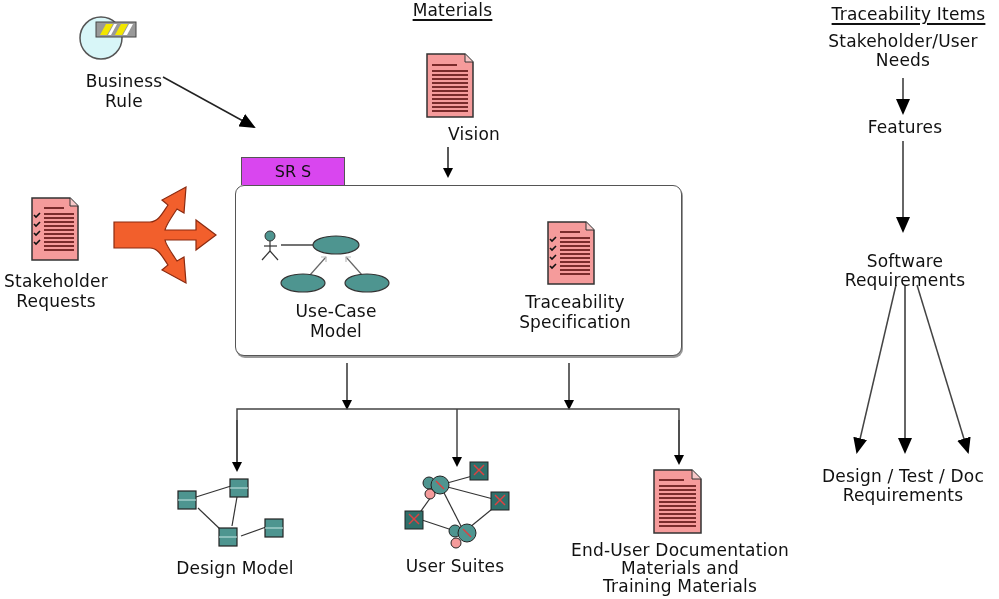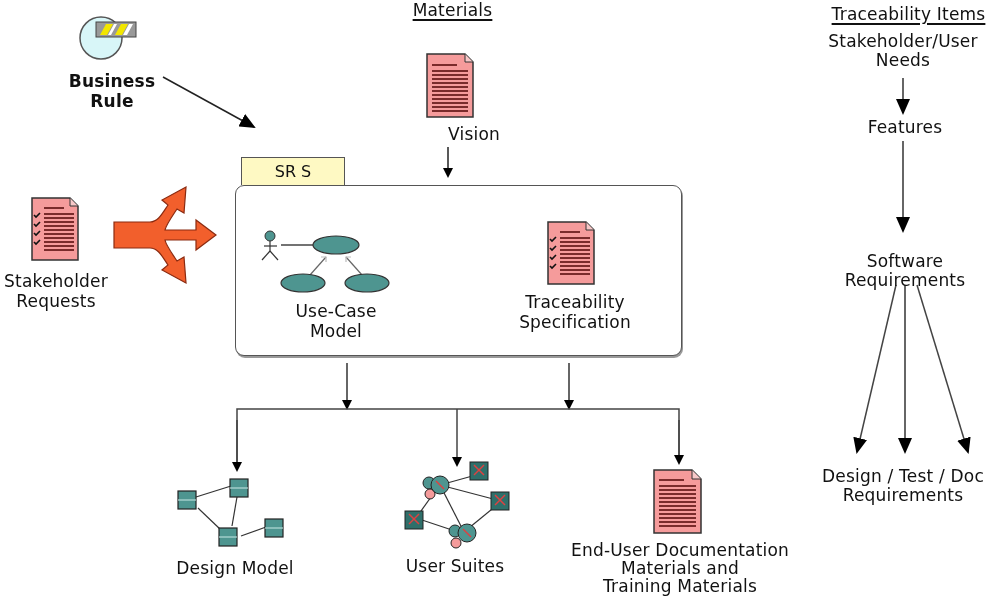"Business" div.lbl { font-weight: bold -> none; left: 52px -> 64px }
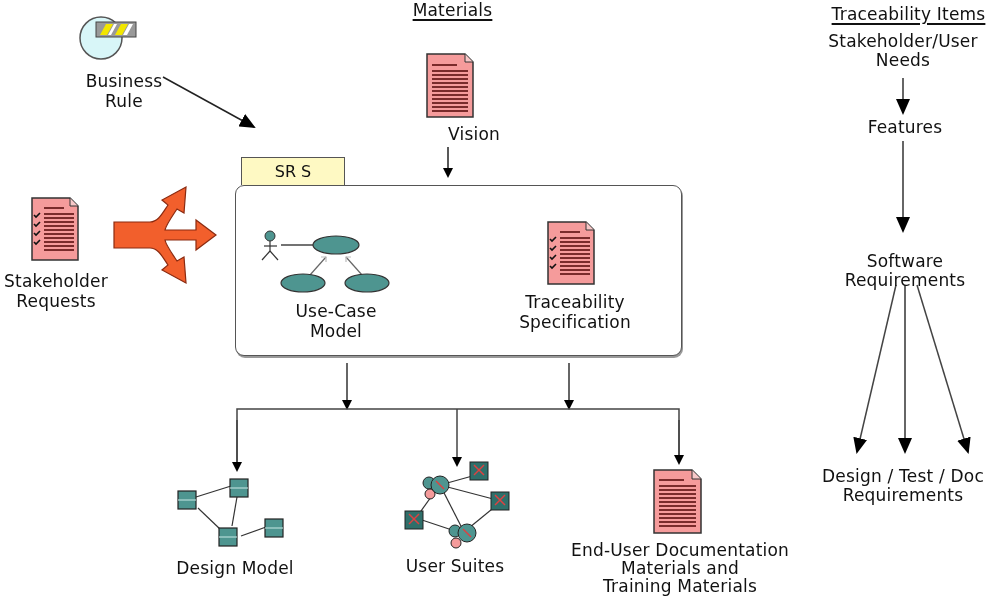"SR S" .srs-tab { background: #fef9c3 -> #d946ef }
